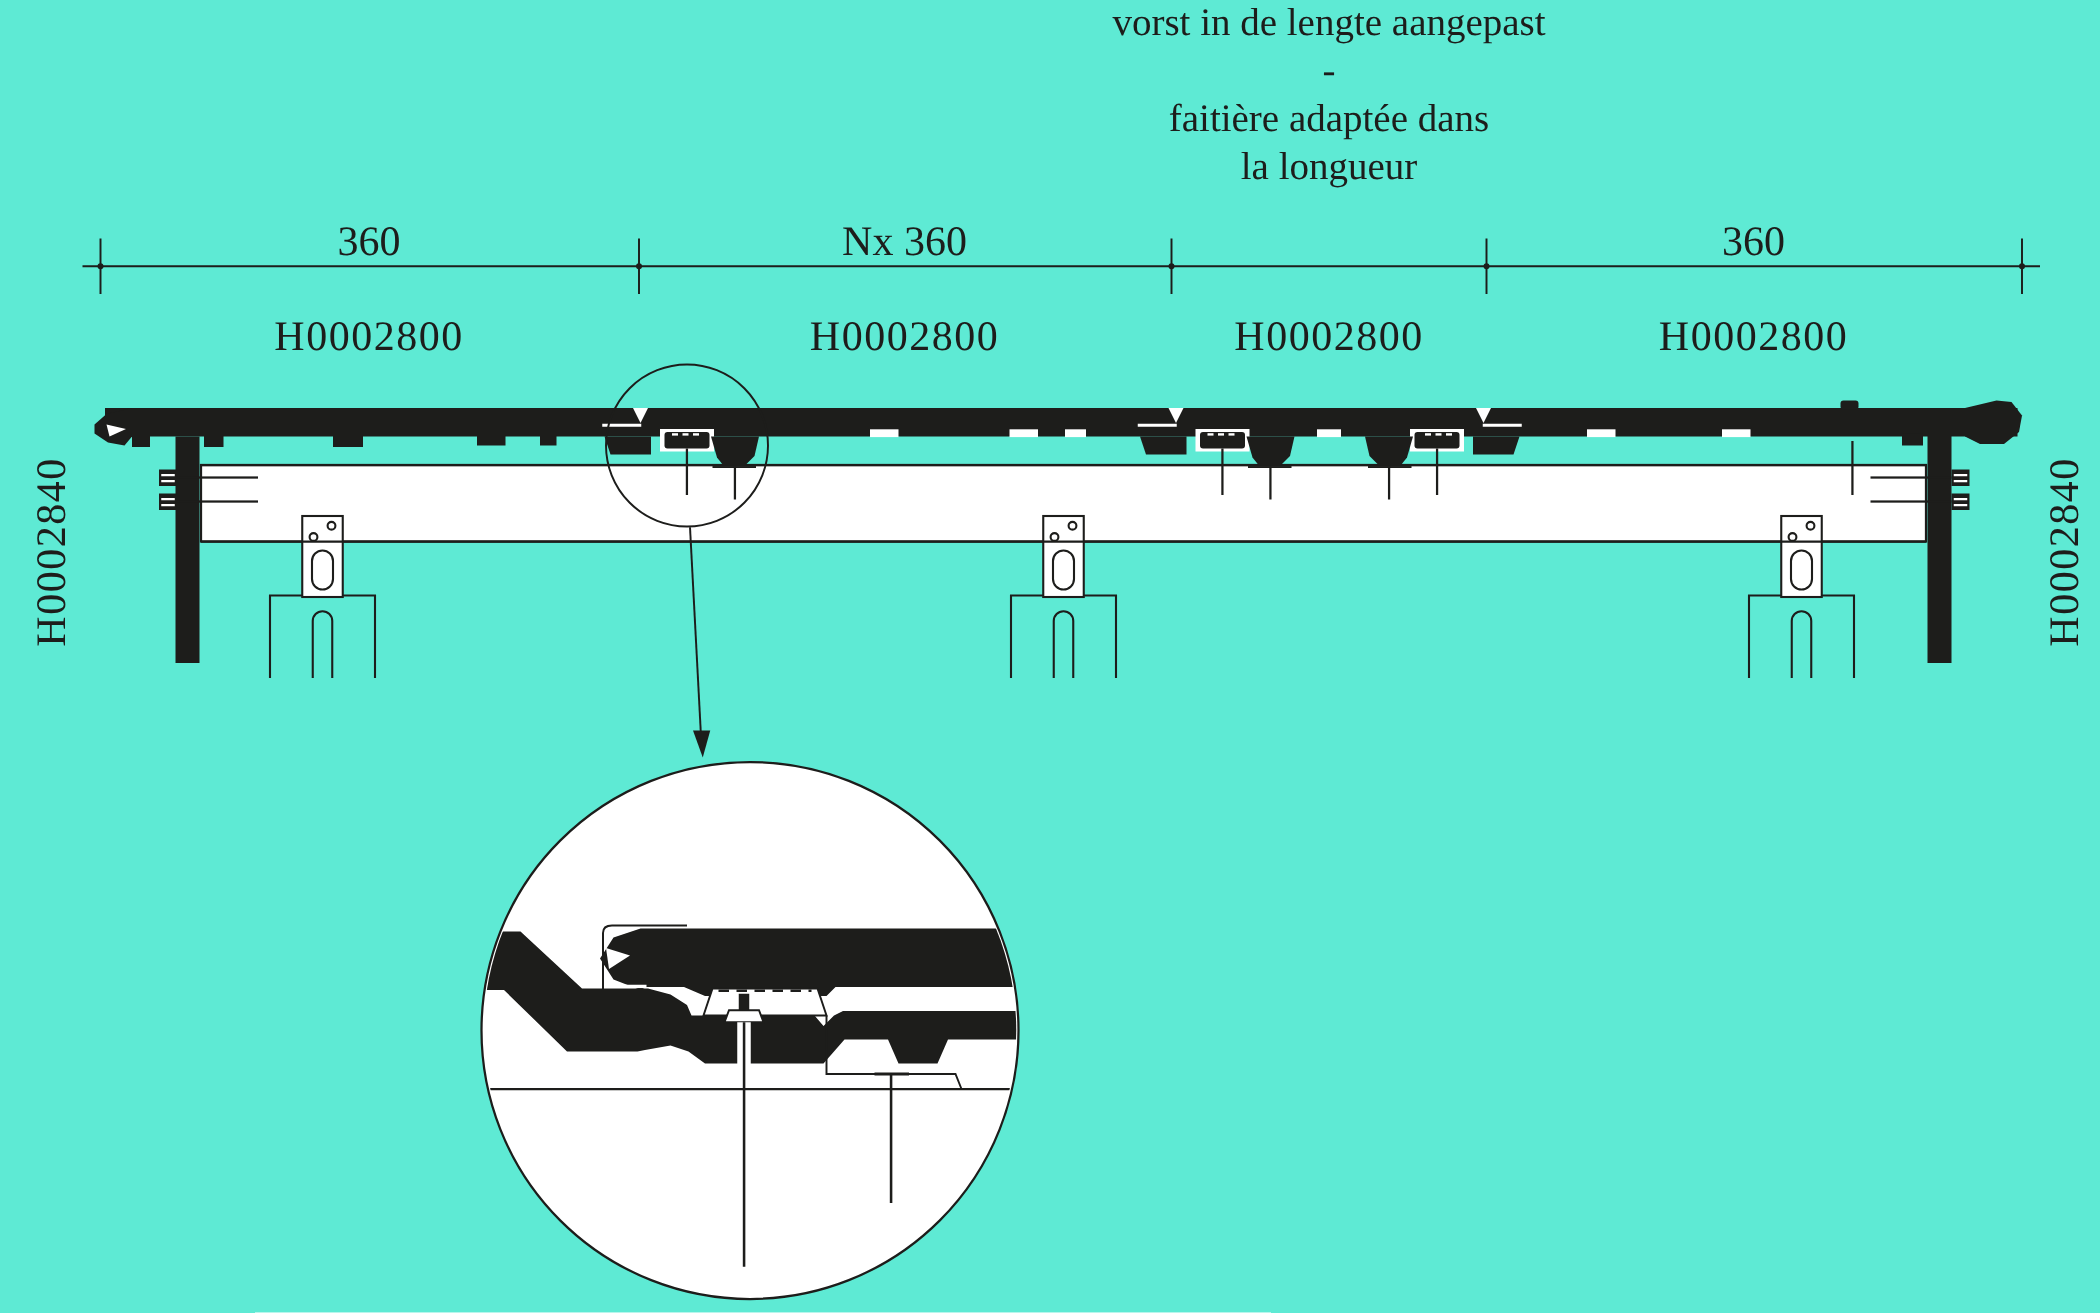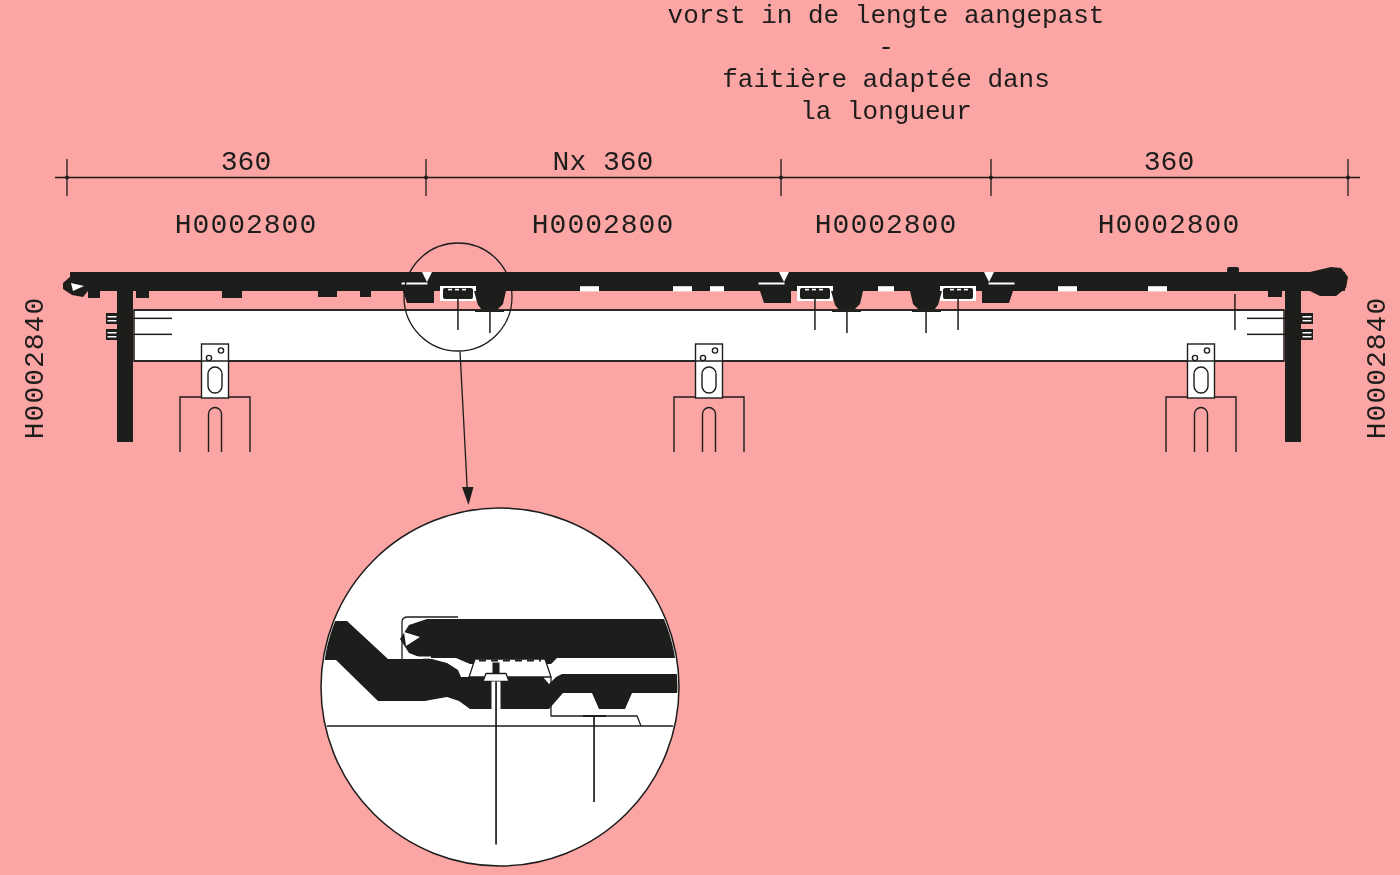"vorst in de lengte aangepast" .stage { background: #fca5a5 -> #5eead4; font-family: Liberation Mono, monospace -> Liberation Serif, serif }
